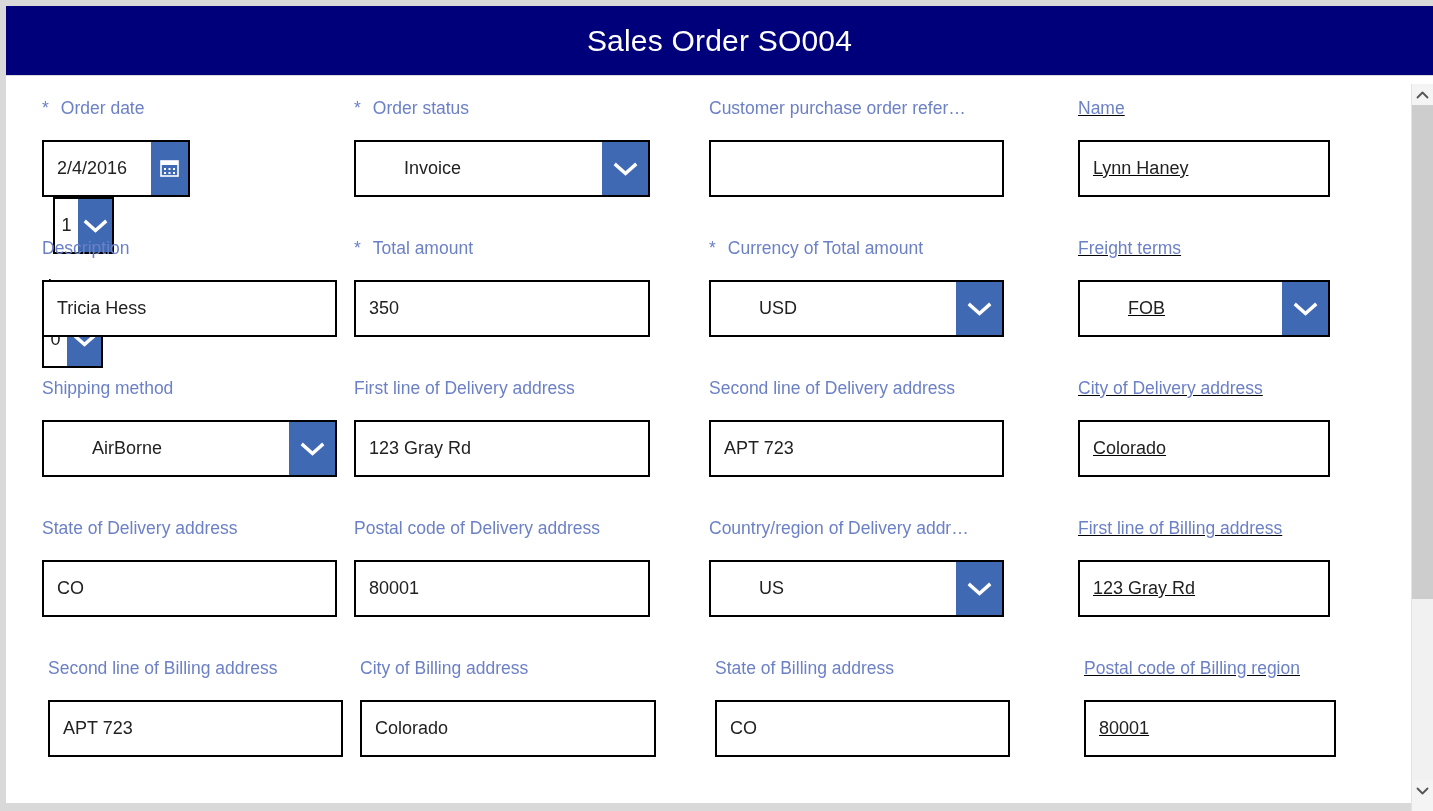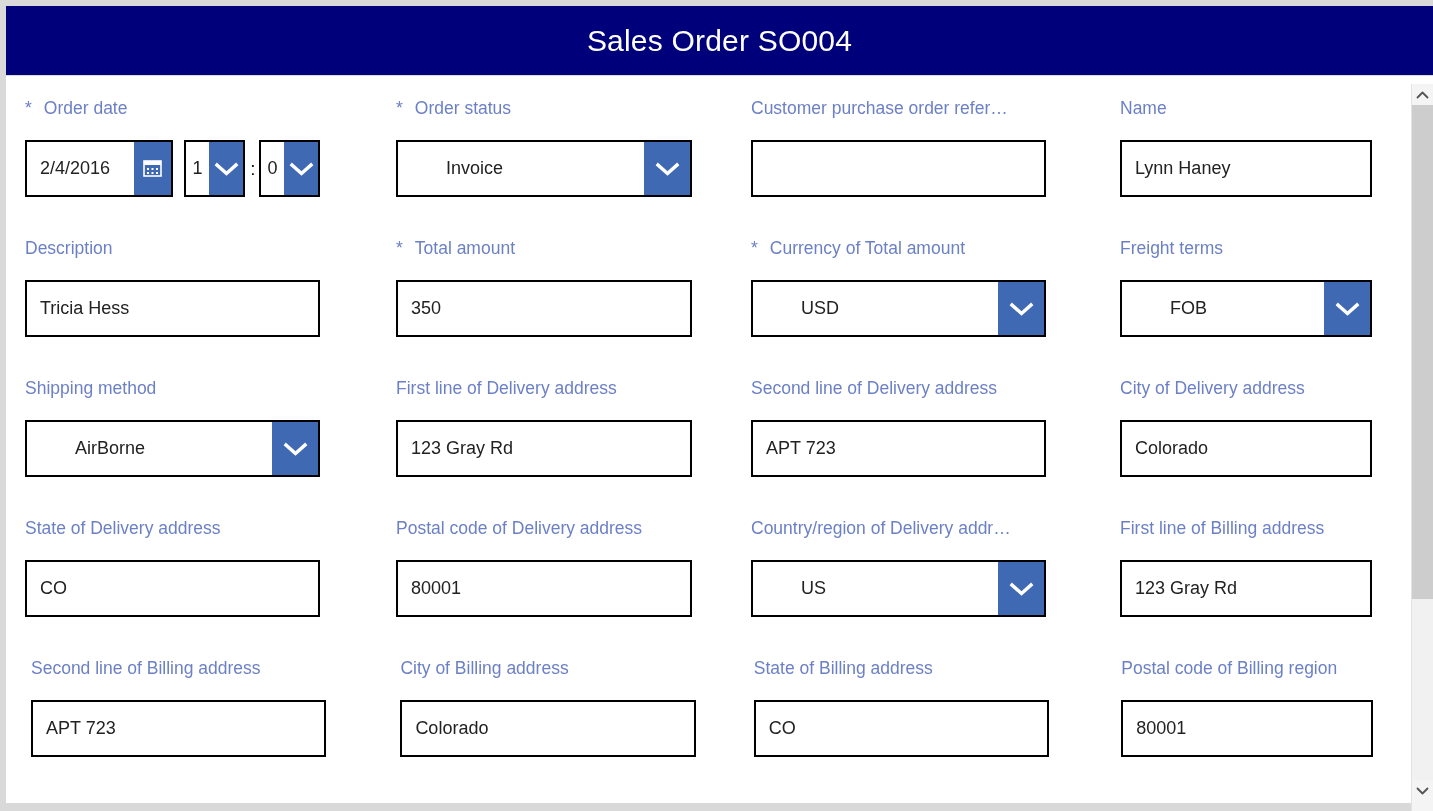"* Order date" .col-1 { padding-left: 19px -> 36px; width: 390px -> 348px }
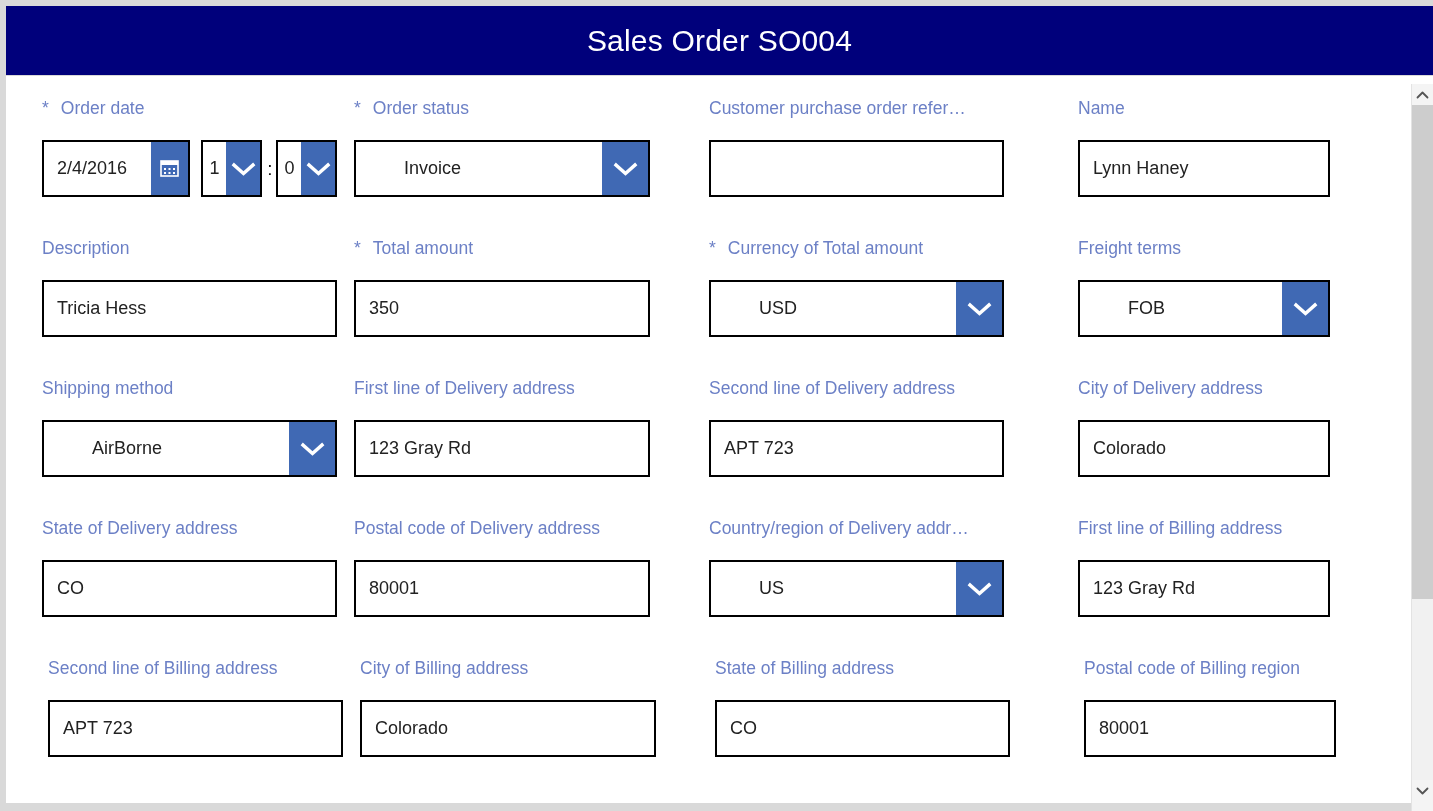"Name" .col-4 { text-decoration: none -> underline }
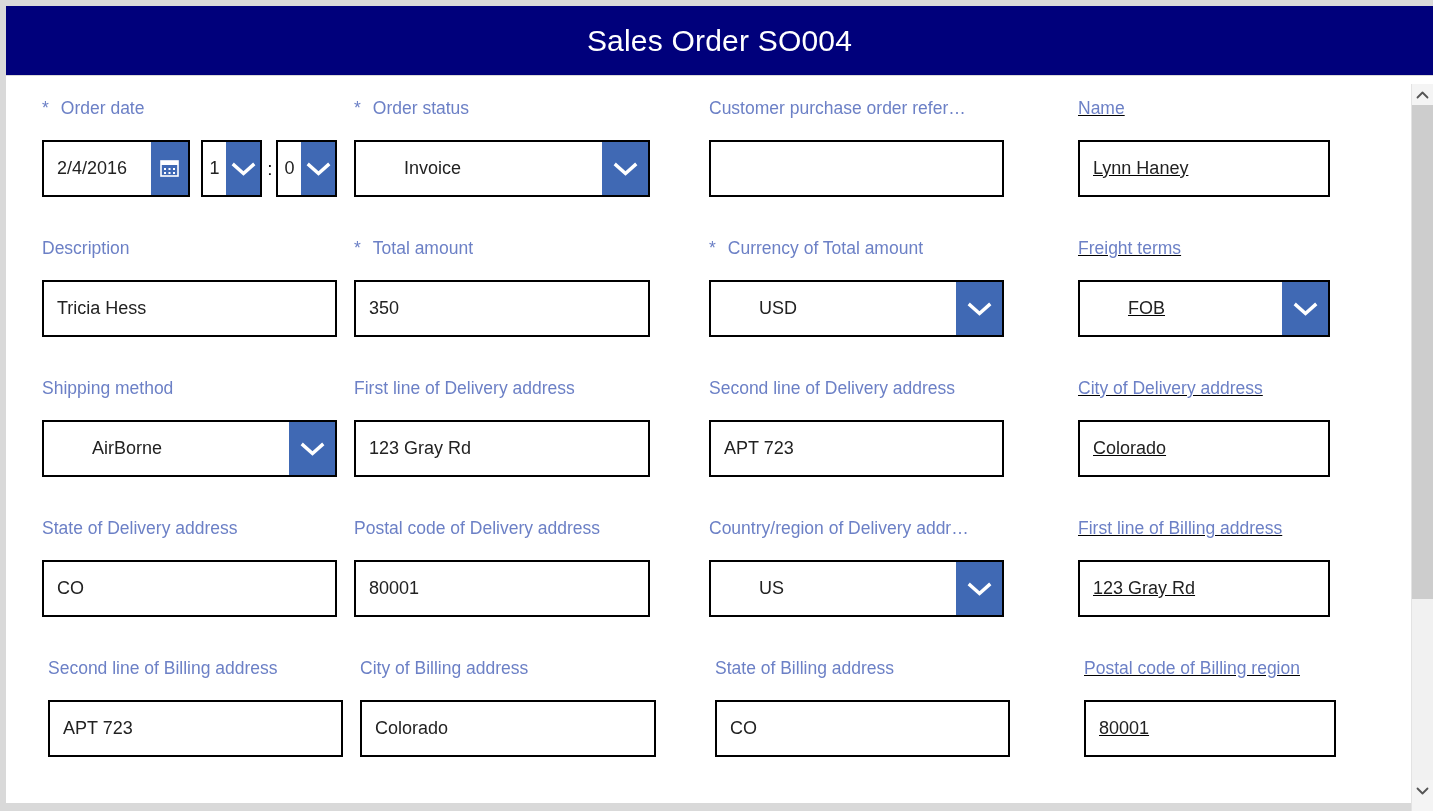"2/4/2016" .control-row { flex-direction: none -> column }
